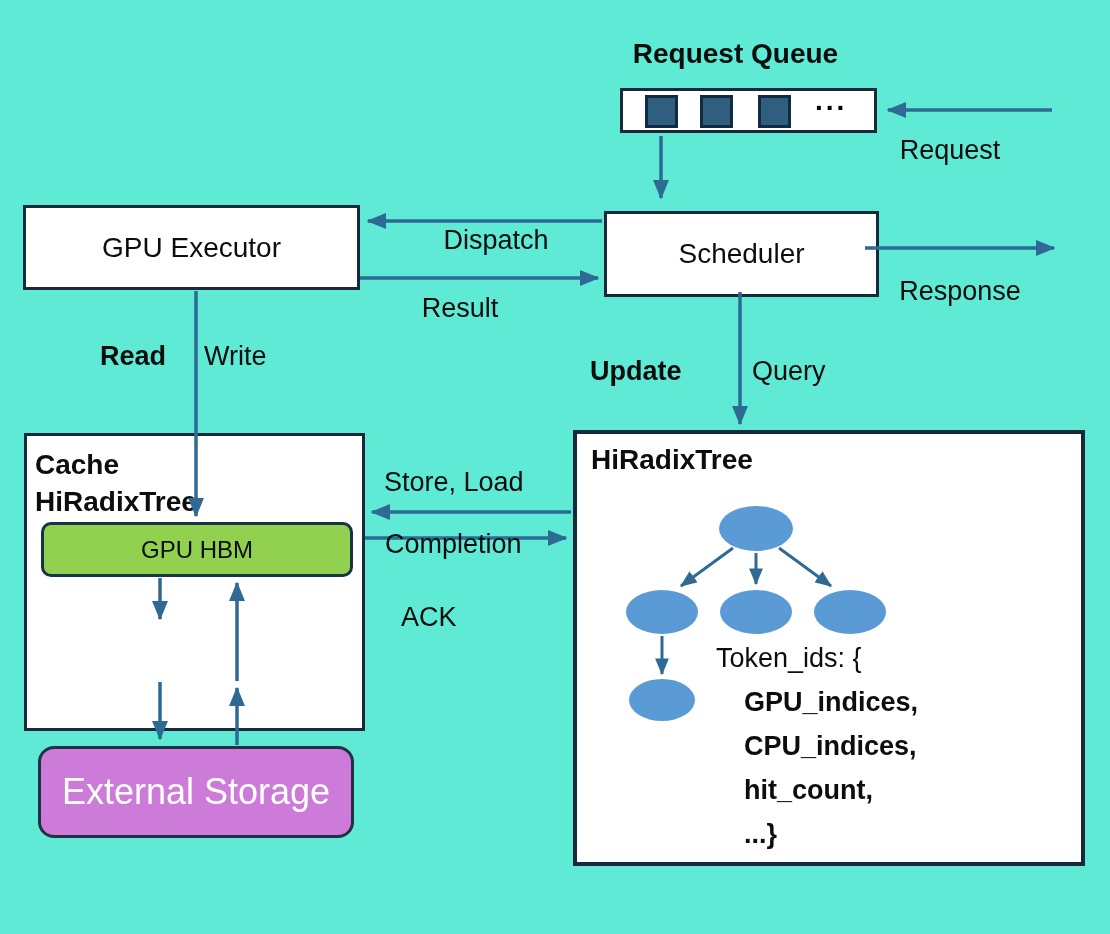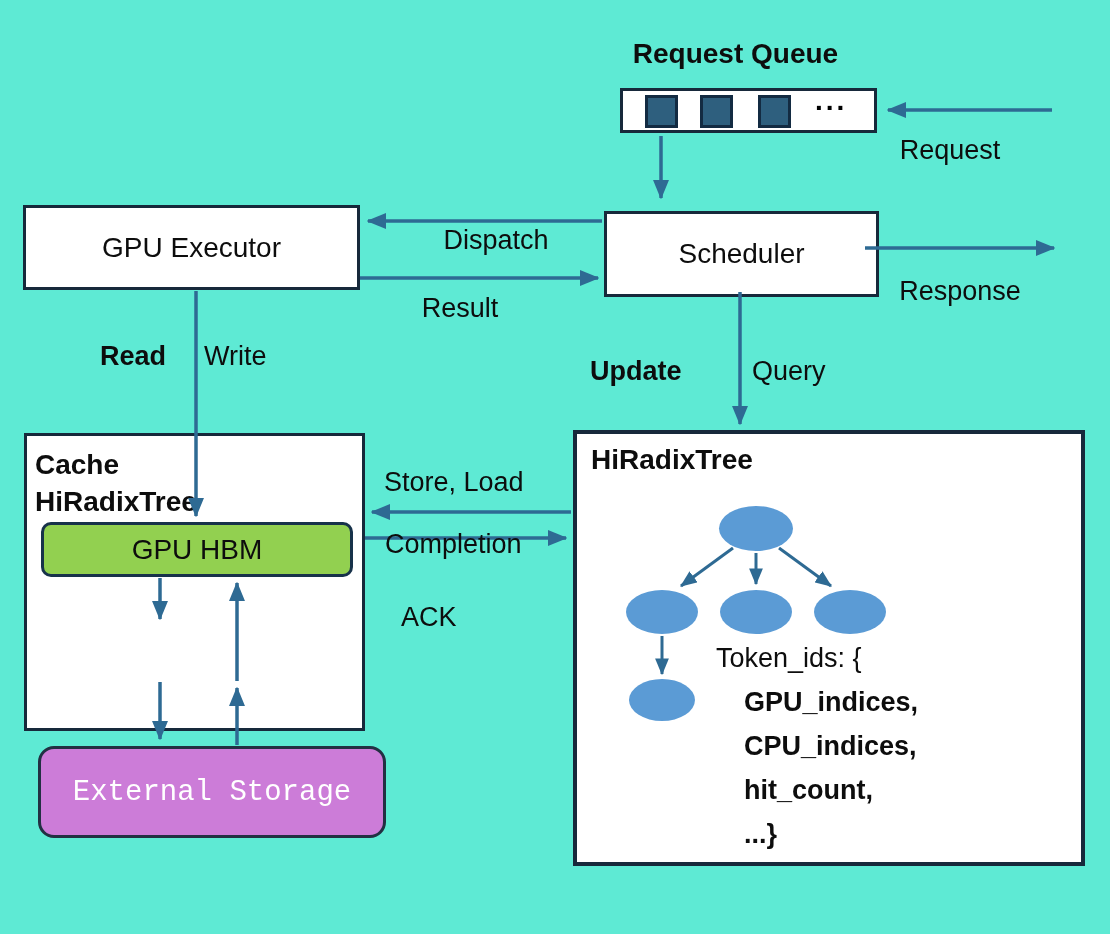"GPU HBM" .inner-chip { font-size: 28px -> 24px }
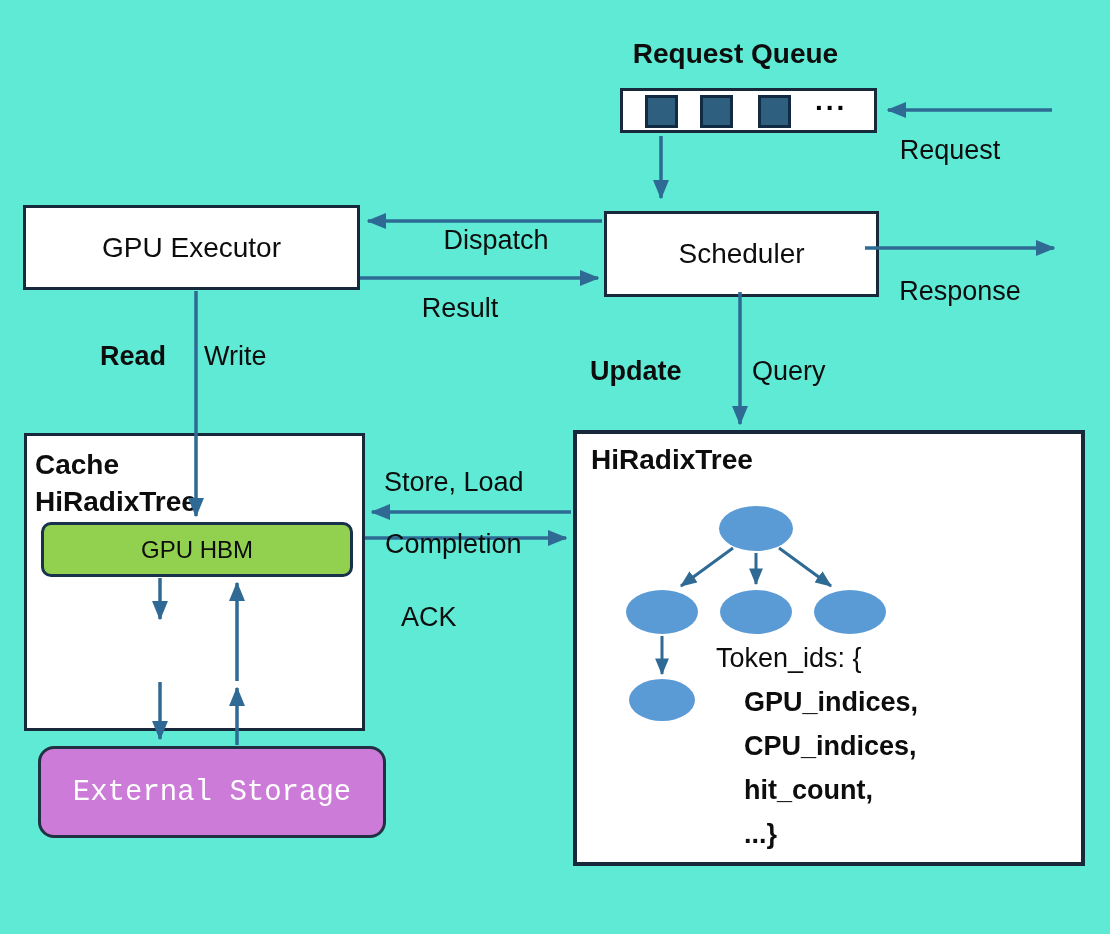"External Storage" .storage-chip { font-family: Liberation Mono, monospace -> none; font-size: 29px -> 36px; width: 348px -> 316px }
